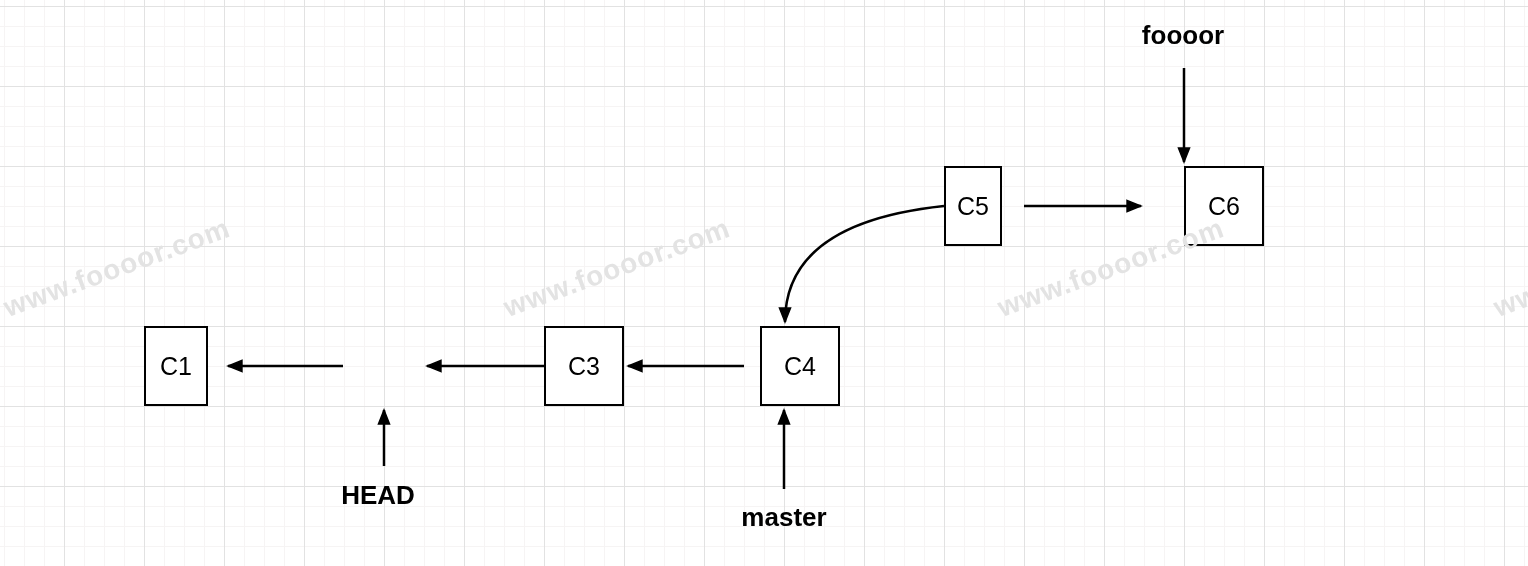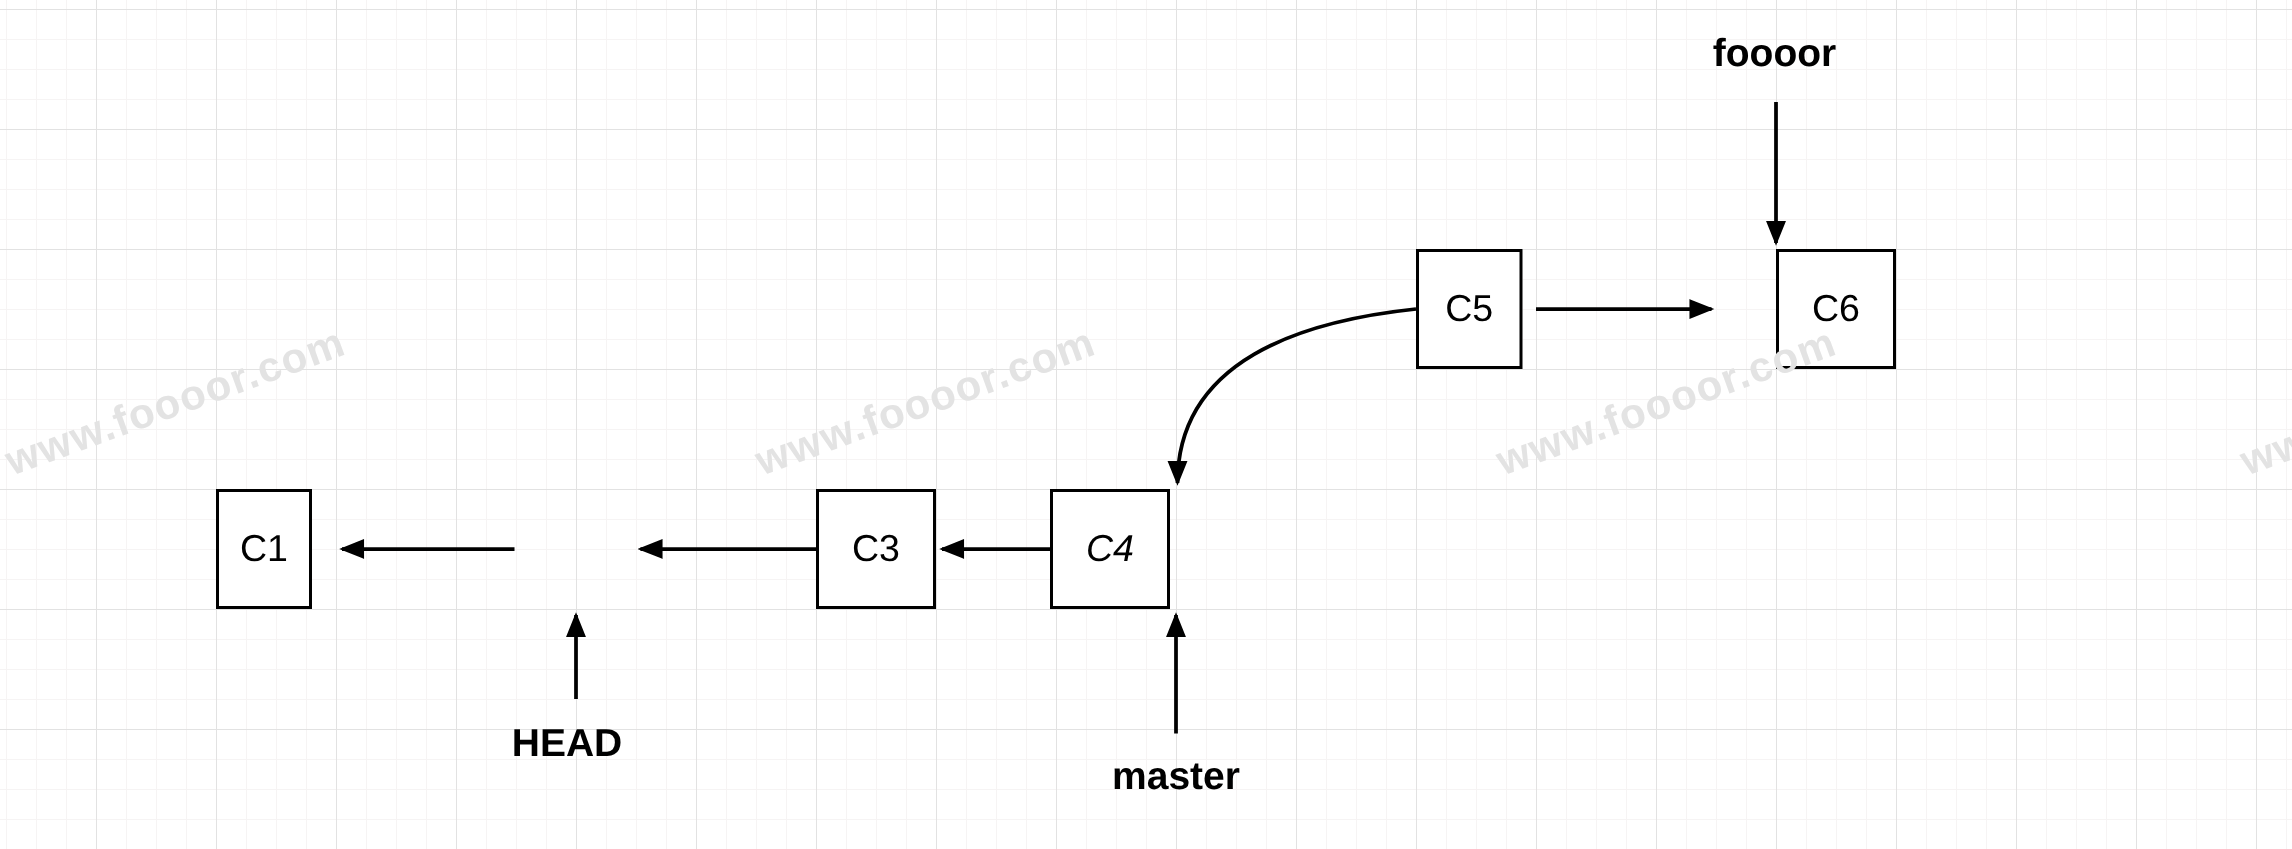"C5" div.node { width: 71px -> 58px }
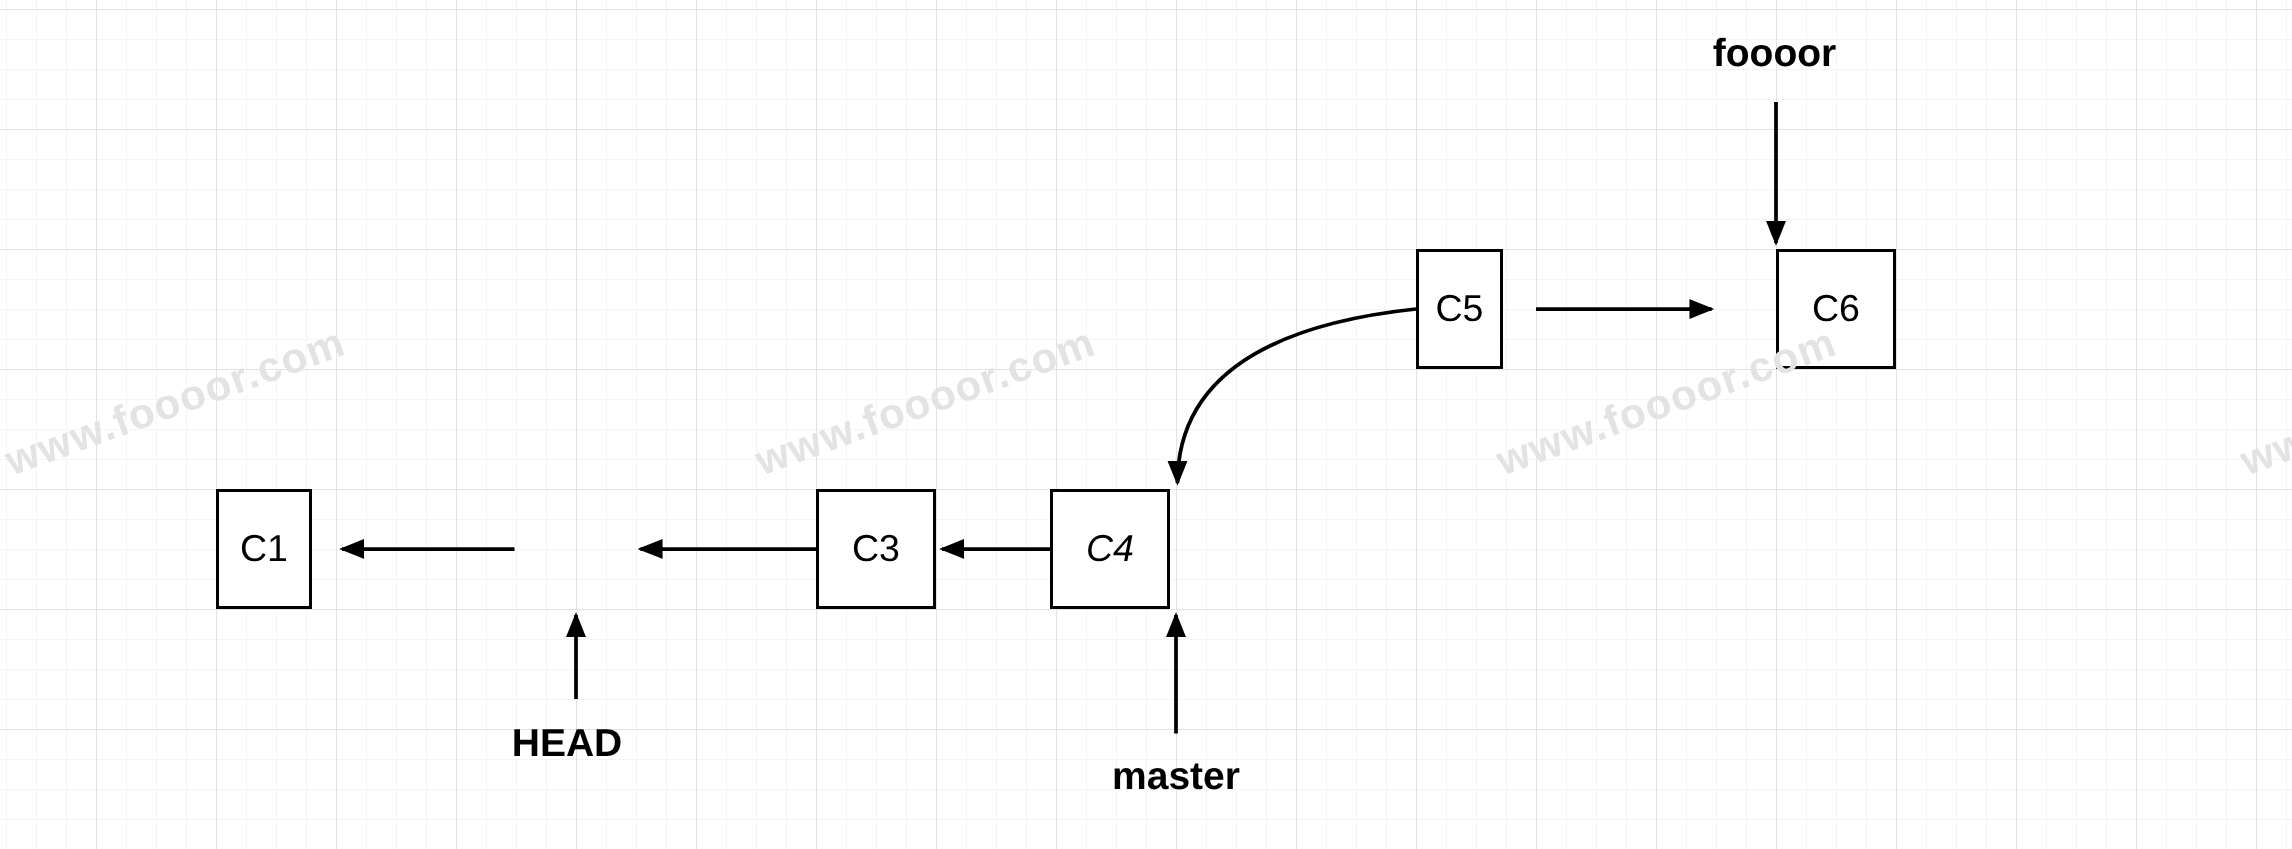"C4" div.node { font-style: italic -> none; left: 700px -> 760px }
